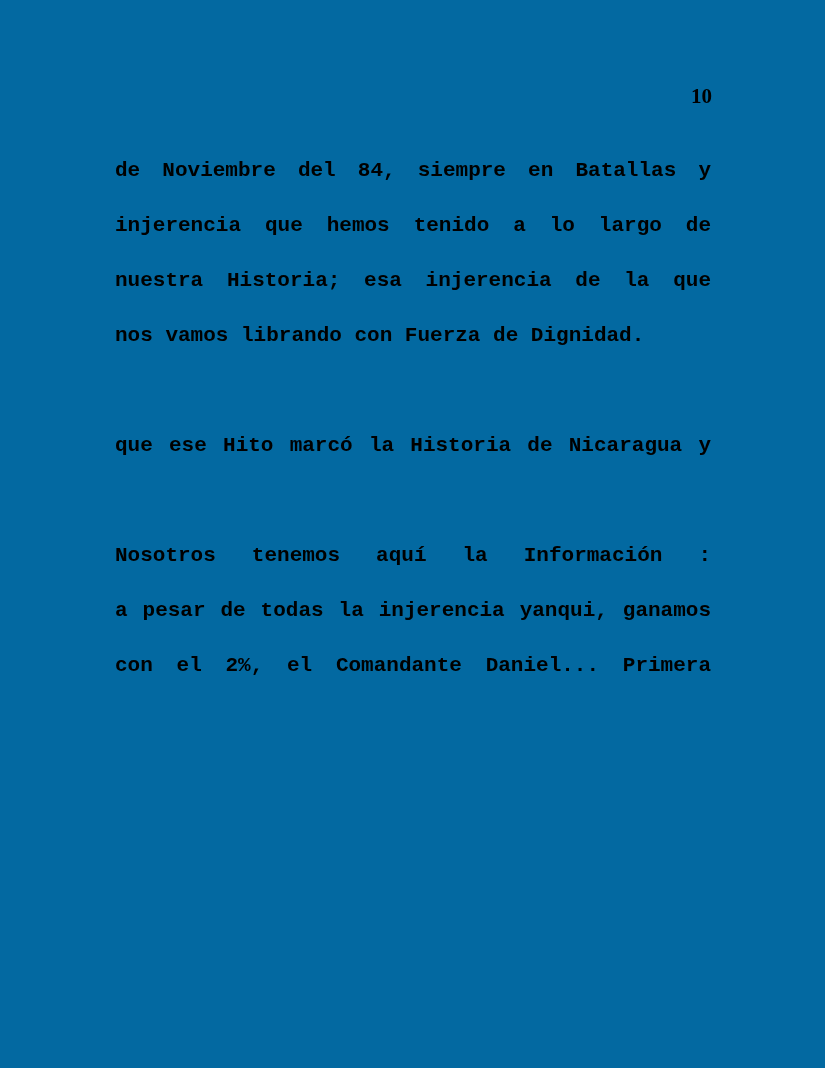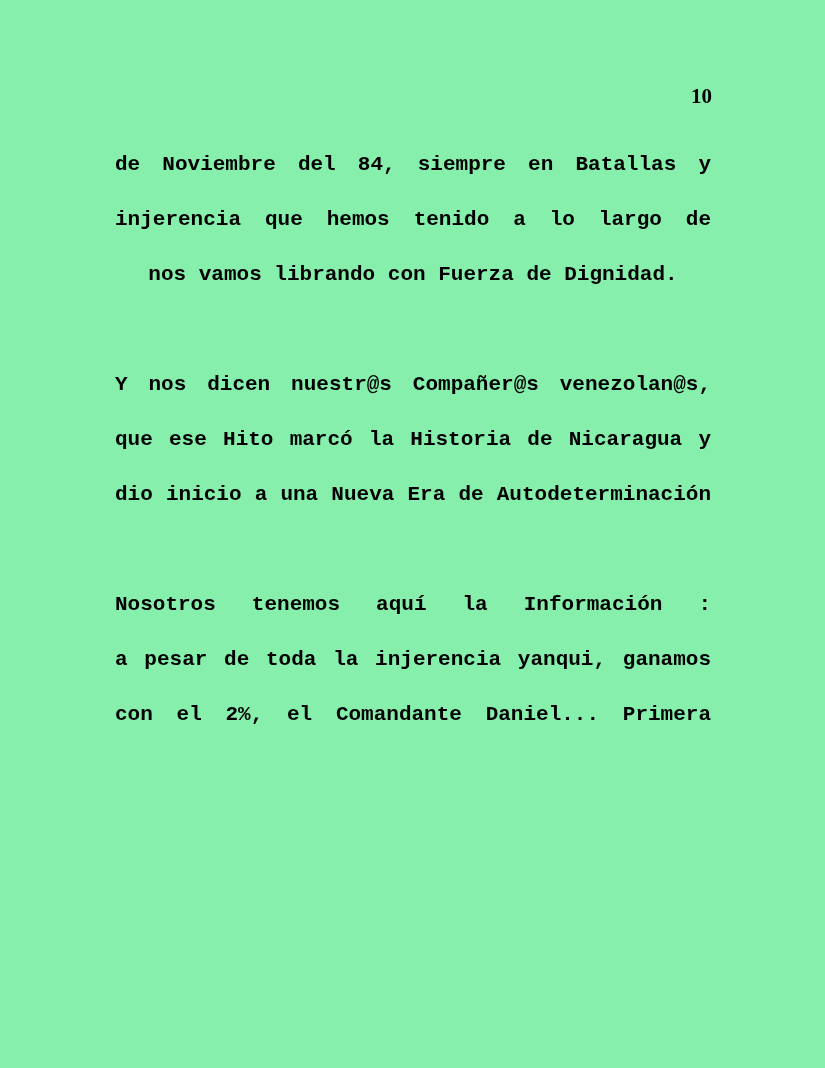"10" .page { background: #86efac -> #0369a1 }
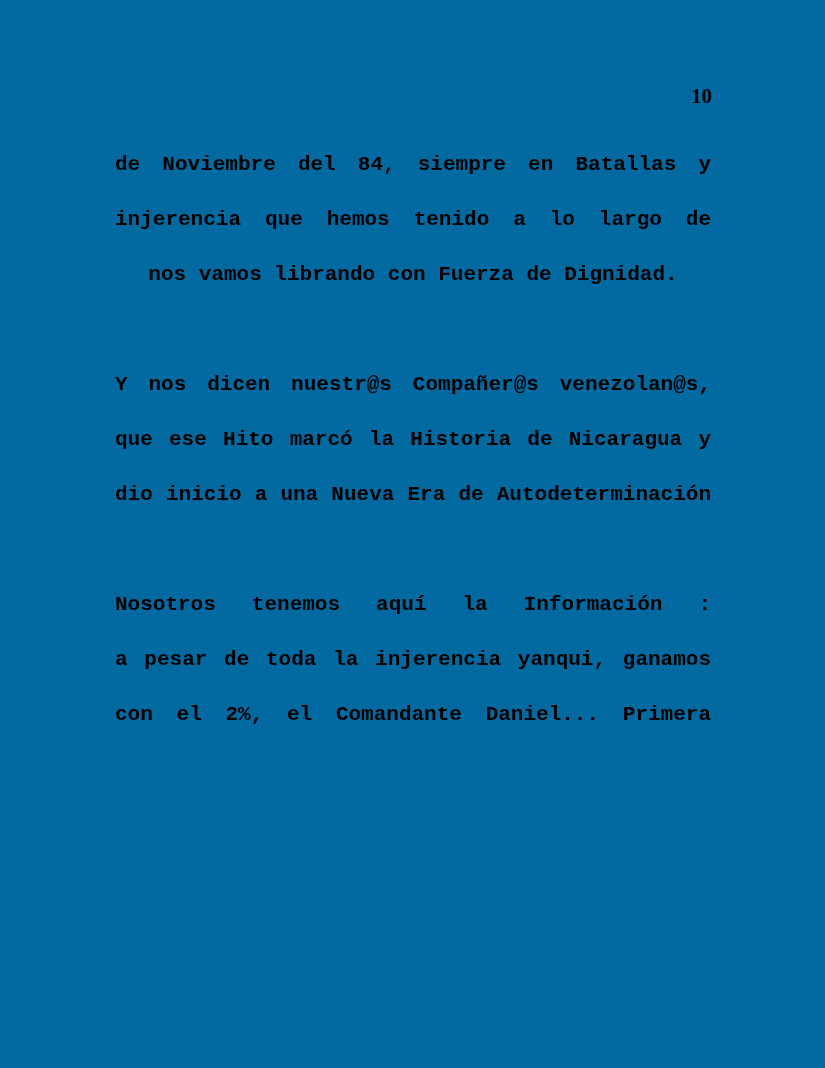"de Noviembre del 84, siempre" .body-text { top: 137px -> 143px }
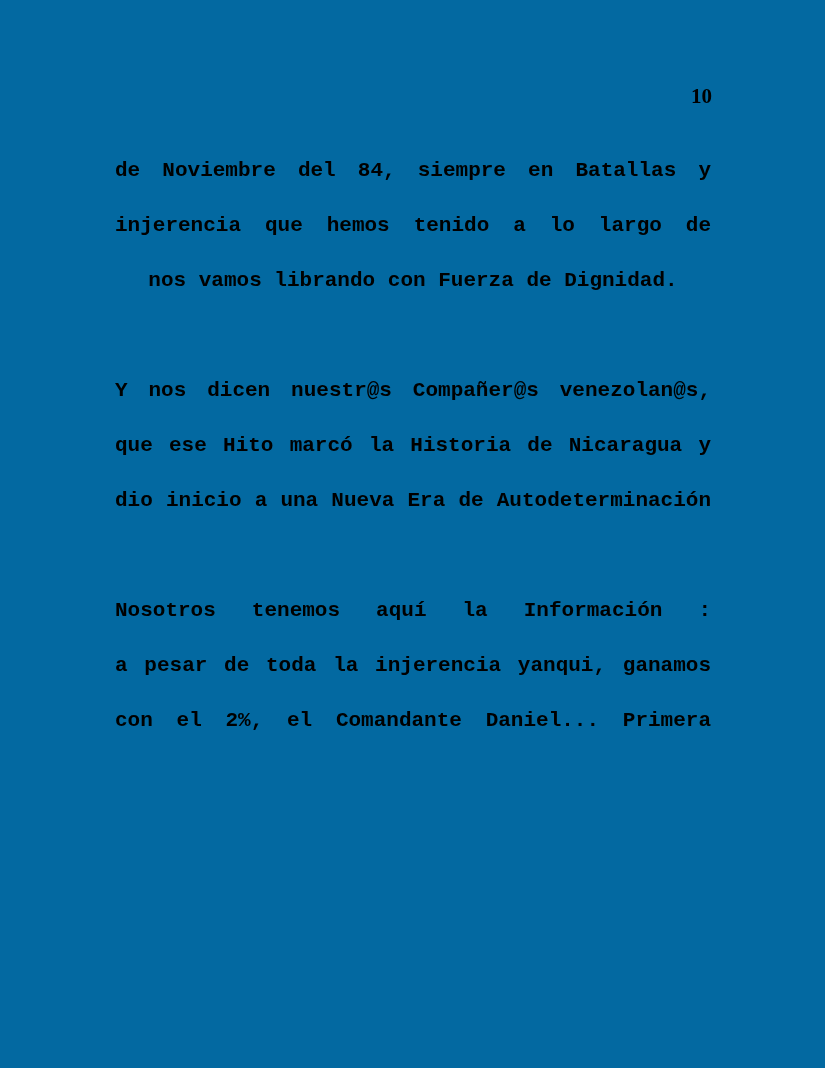"nuestra Historia; esa injerencia de" div.line { html: none -> <div>nuestra Historia; esa injerencia de la que</div> }
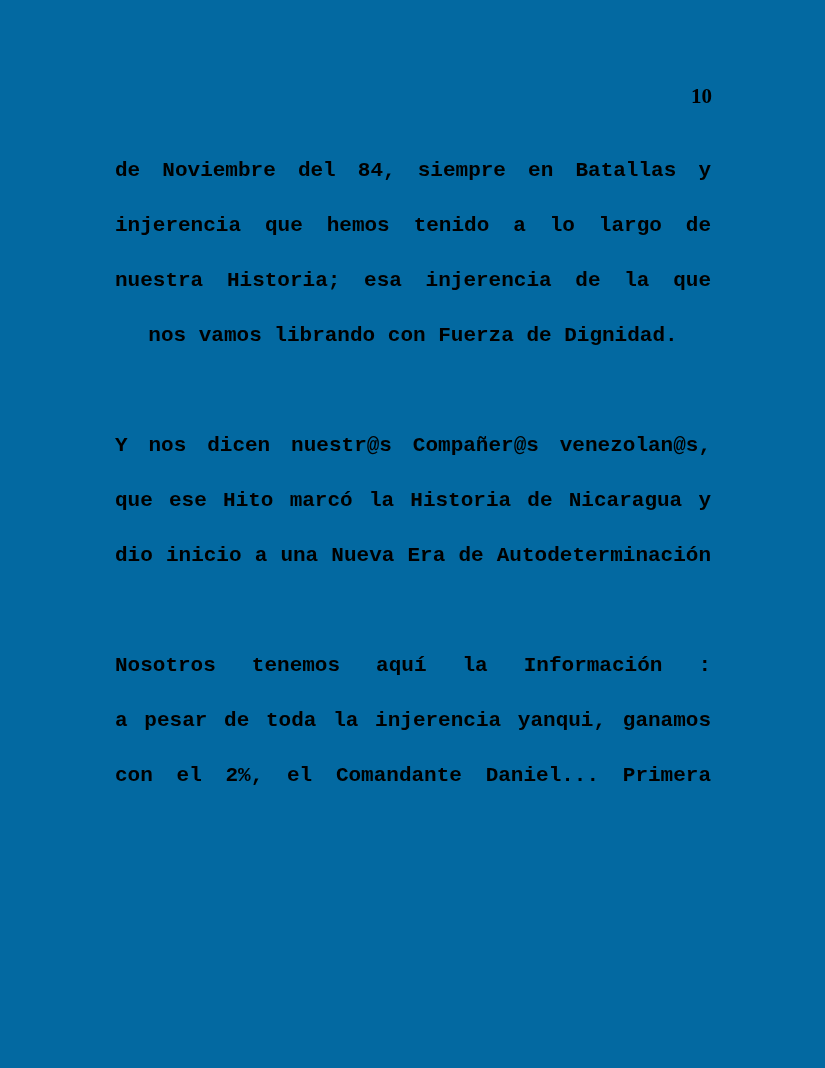"nos vamos librando con Fuerza" .line { text-align: center -> none }
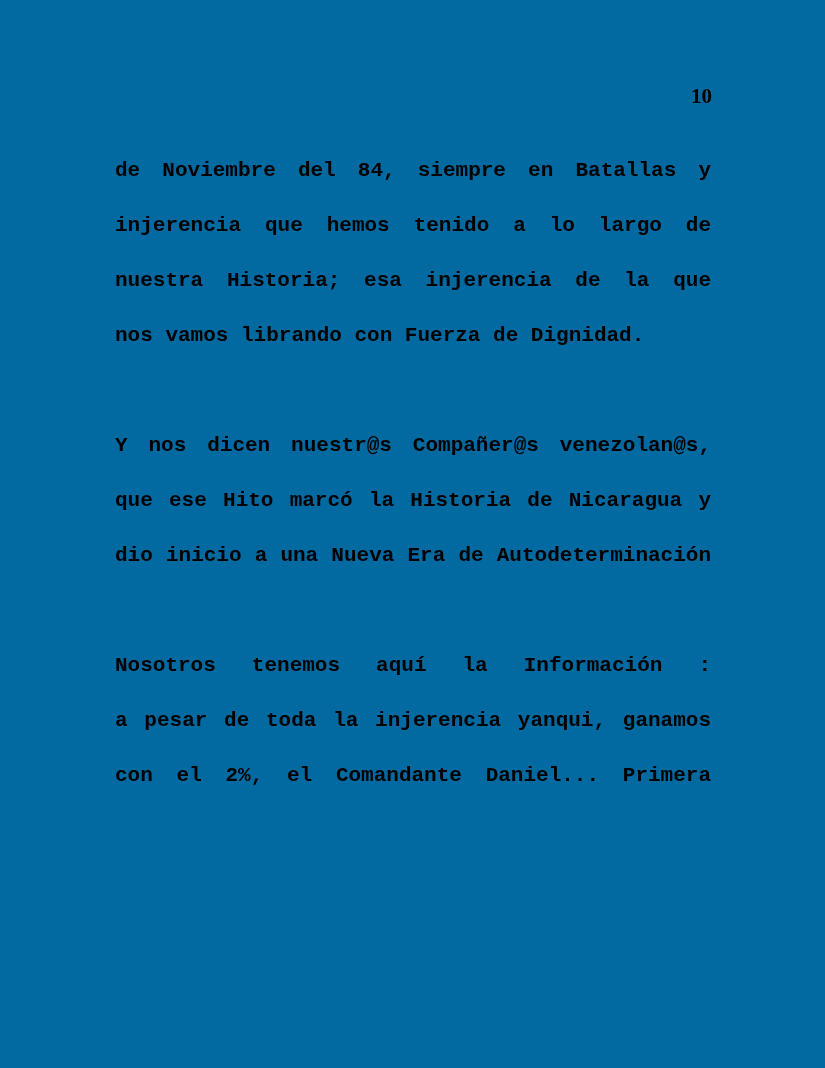"Y nos dicen nuestr@s Compañer@s" div.line { html: <div>Y nos dicen nuestr@s Compañer@s venezolan@s,</div> -> none }
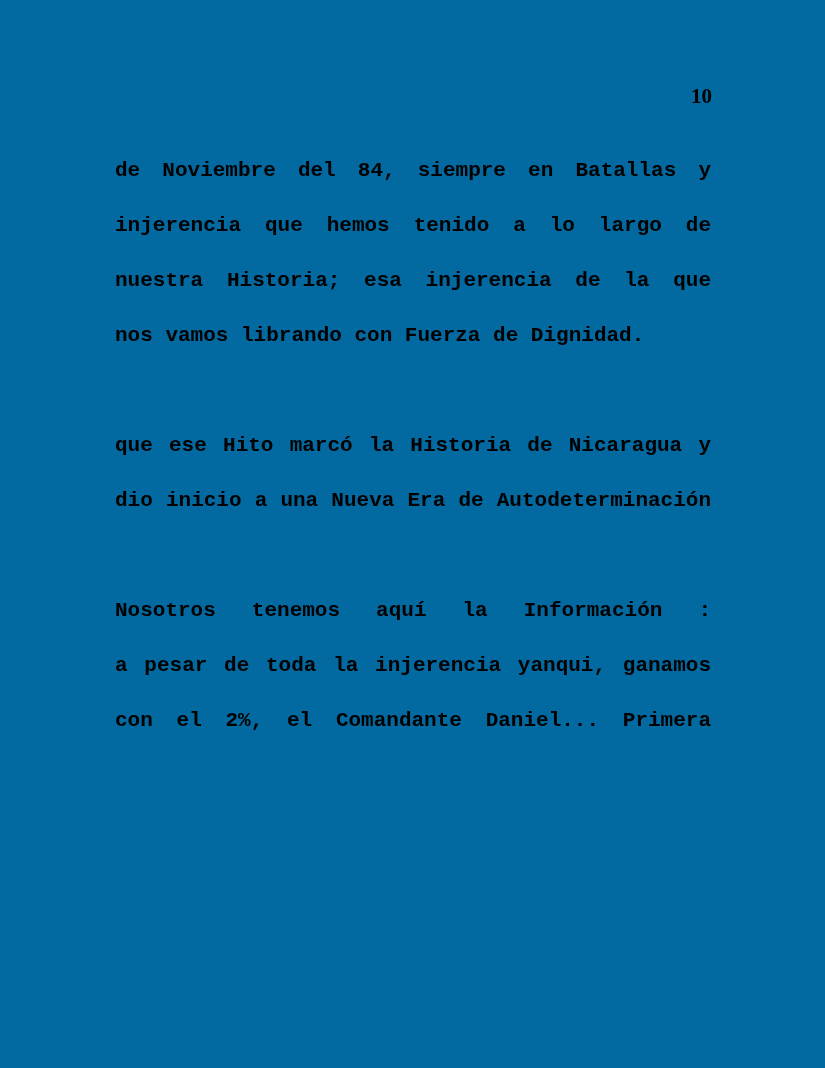"dio inicio a una Nueva" div.line { html: <div>dio inicio a una Nueva Era de Autodeterminación</div> -> none }
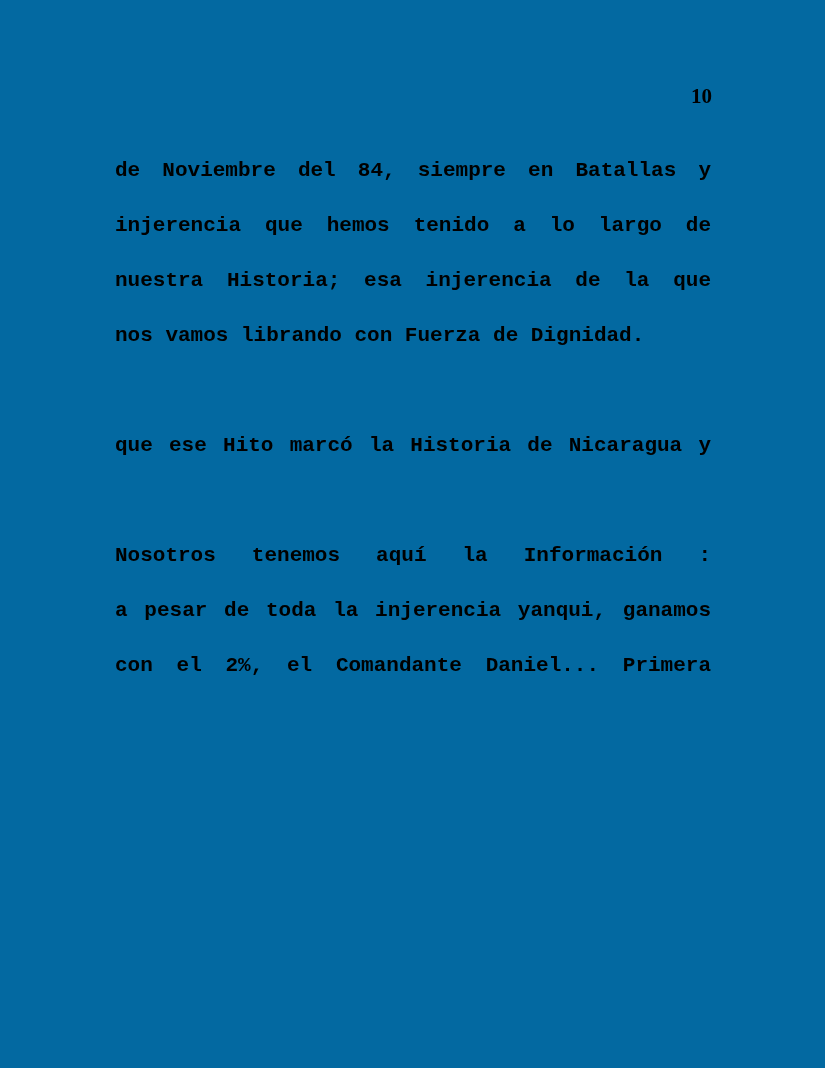"a pesar de toda la" div.line { text: toda -> todas }
